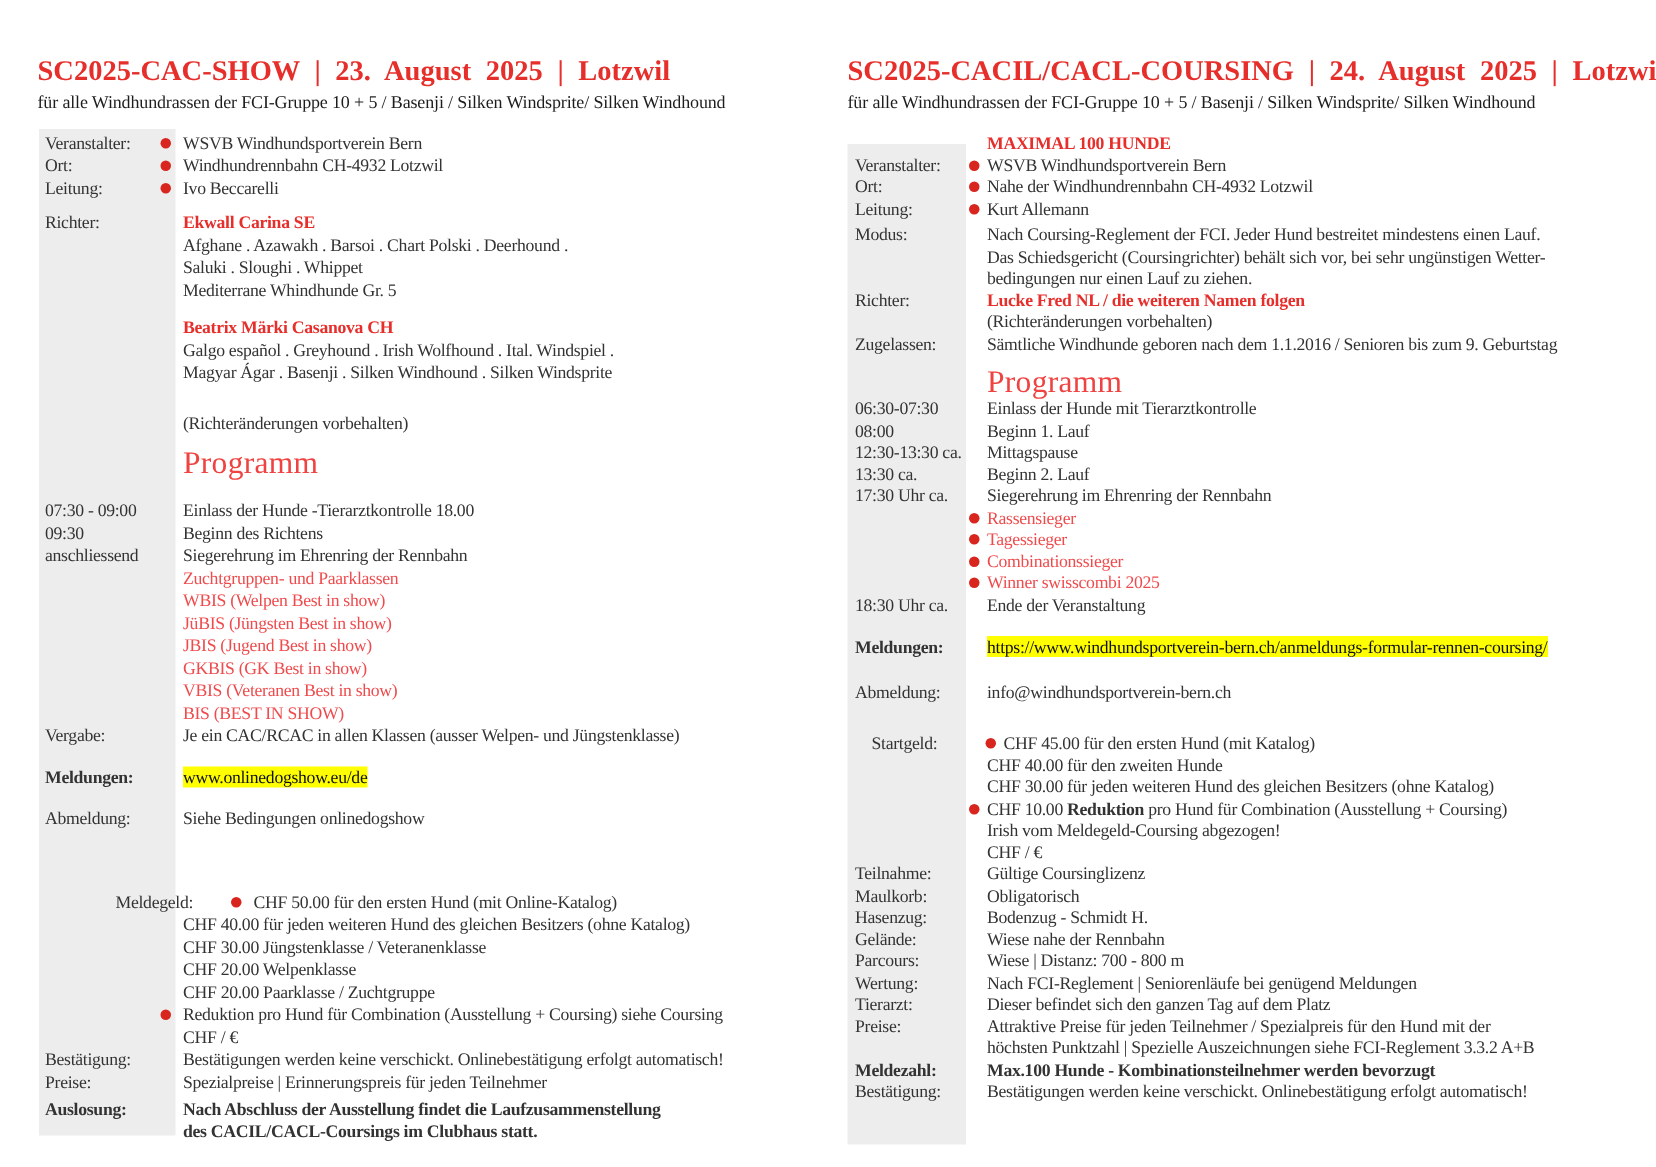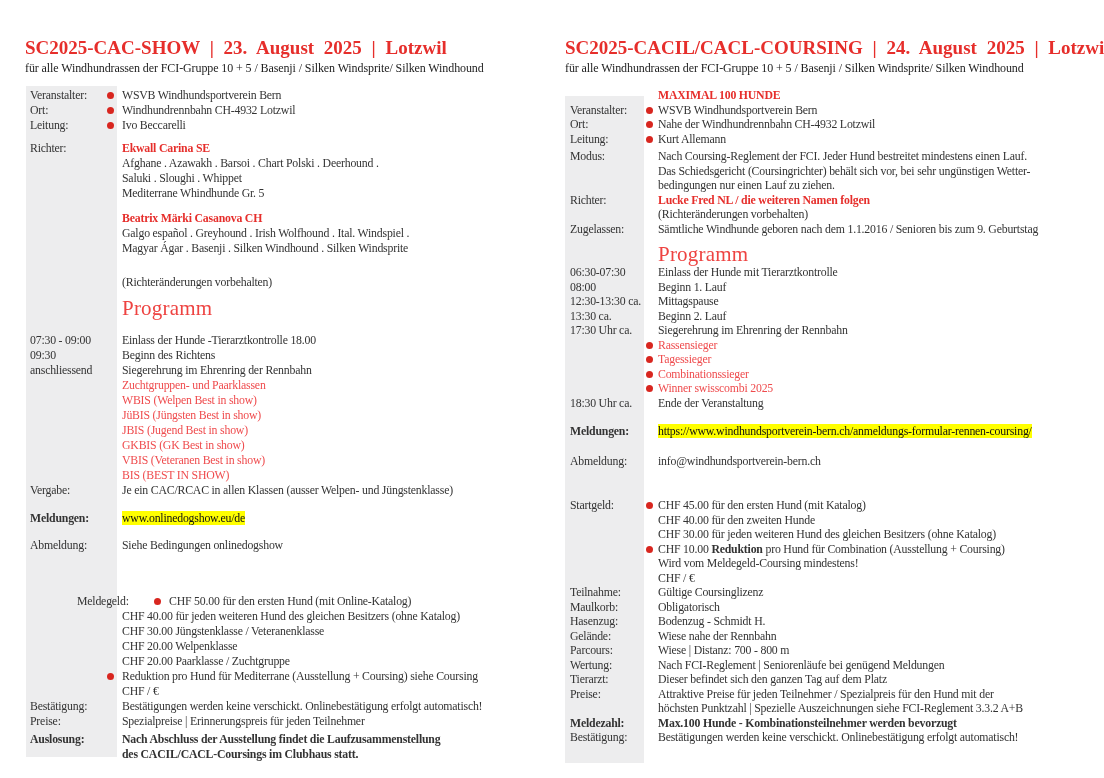"Startgeld:" div.row { margin-top: 30px -> 20px; padding-left: none -> 11px }
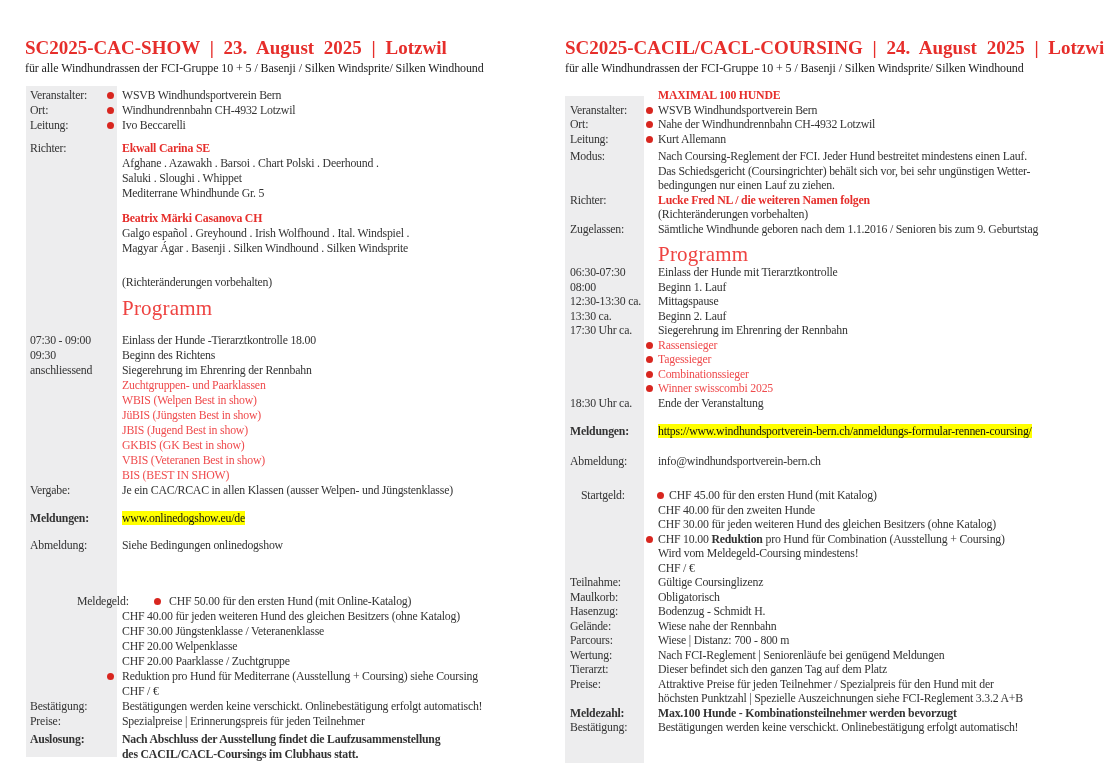"Wird vom Meldegeld-Coursing mindestens!" span.seg { text: Wird vom Meldegeld-Coursing mindestens -> Irish vom Meldegeld-Coursing abgezogen }
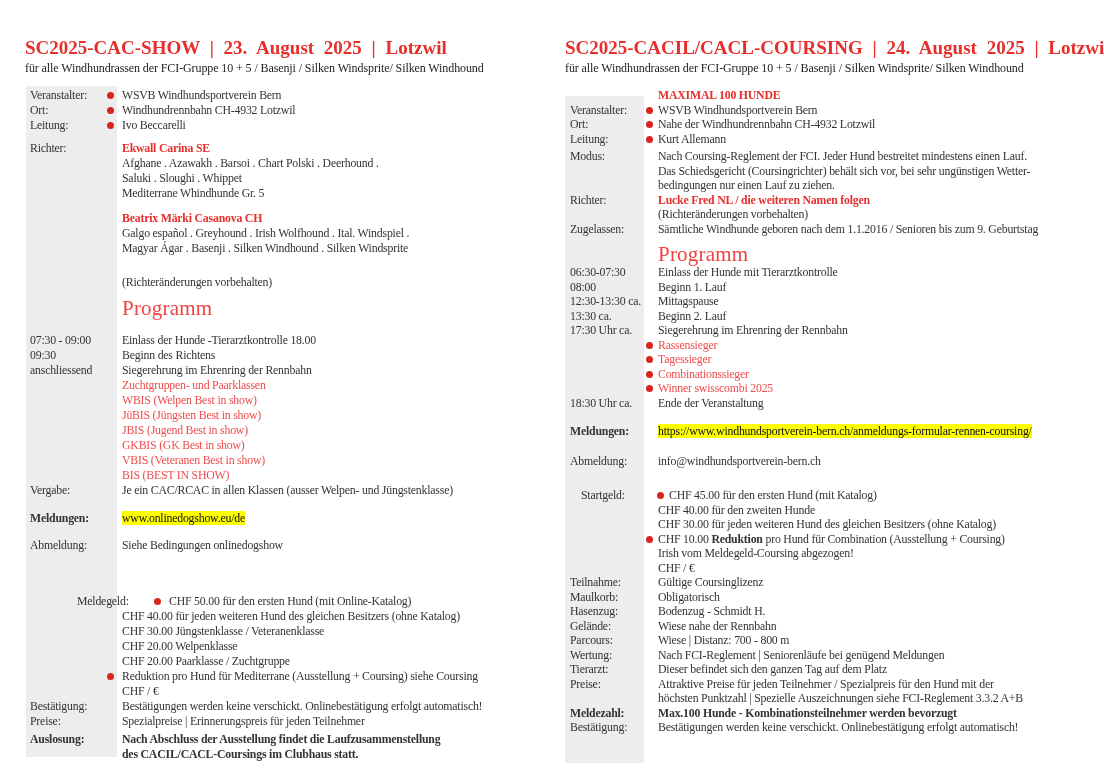"Reduktion pro Hund für Mediterrane" span.seg { text: Mediterrane -> Combination }
